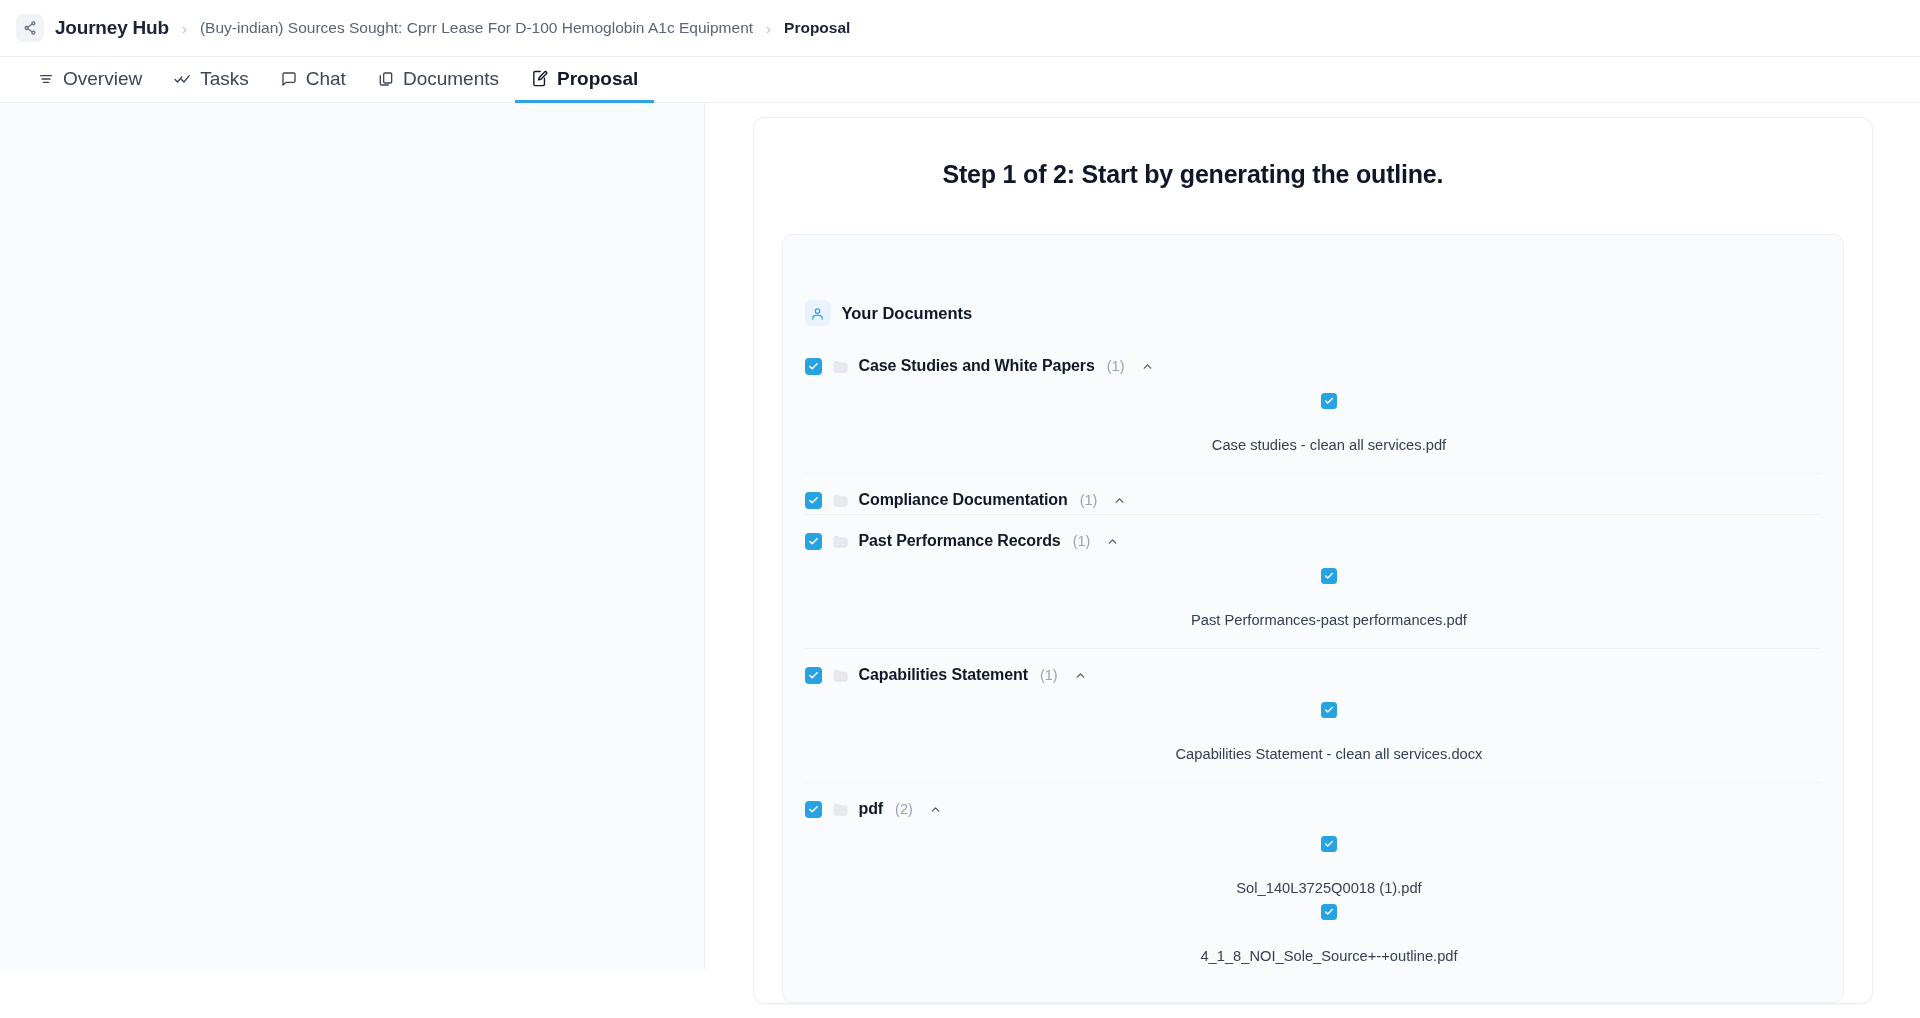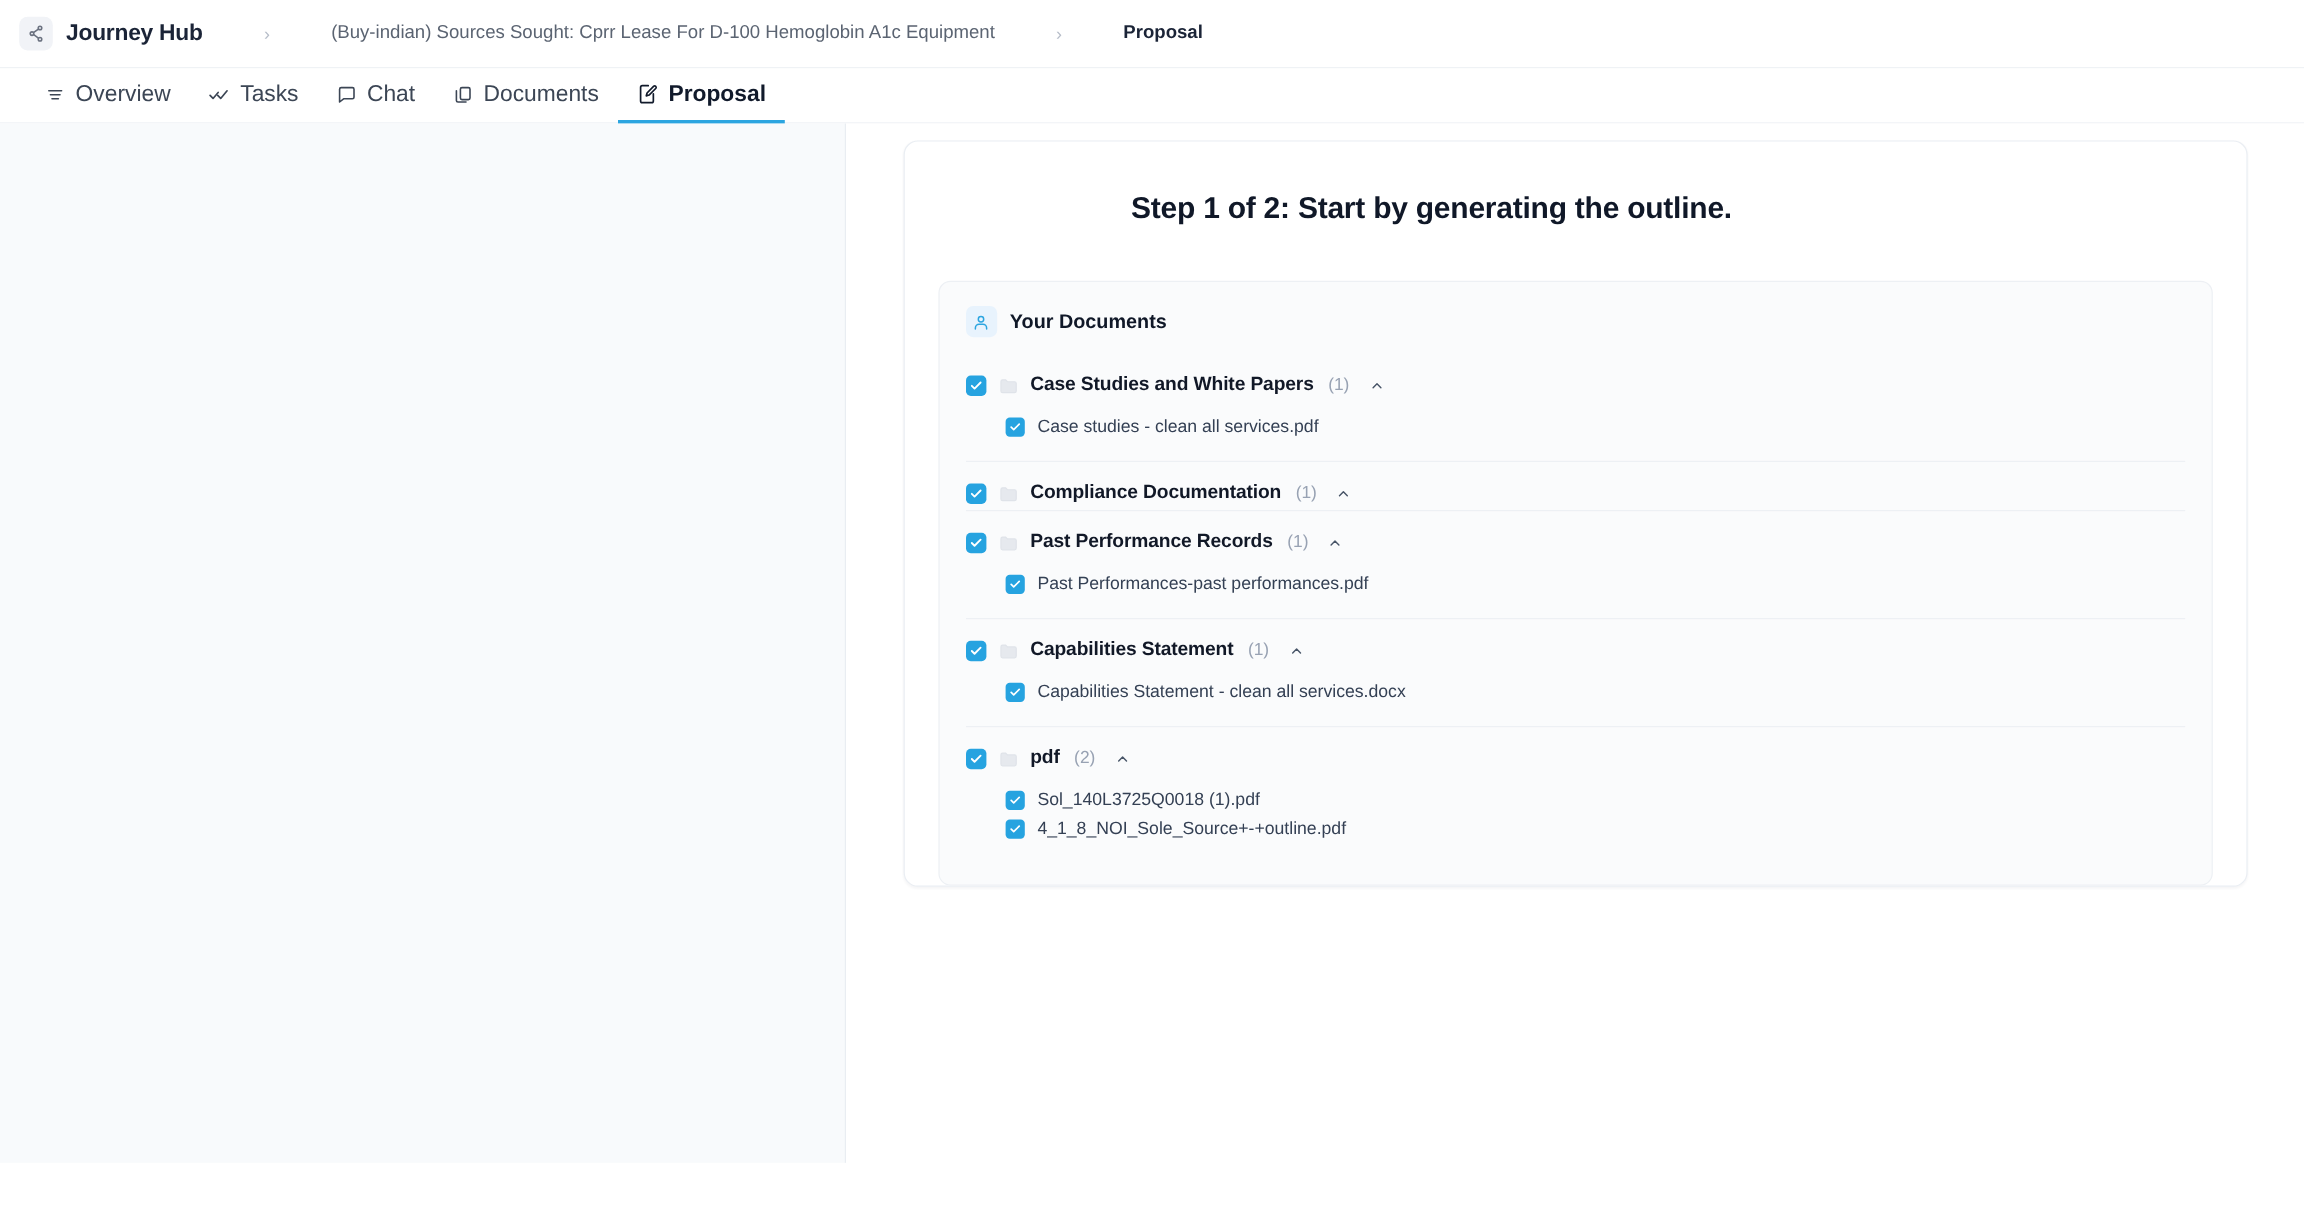"Journey Hub" .topbar { gap: 38px -> none }
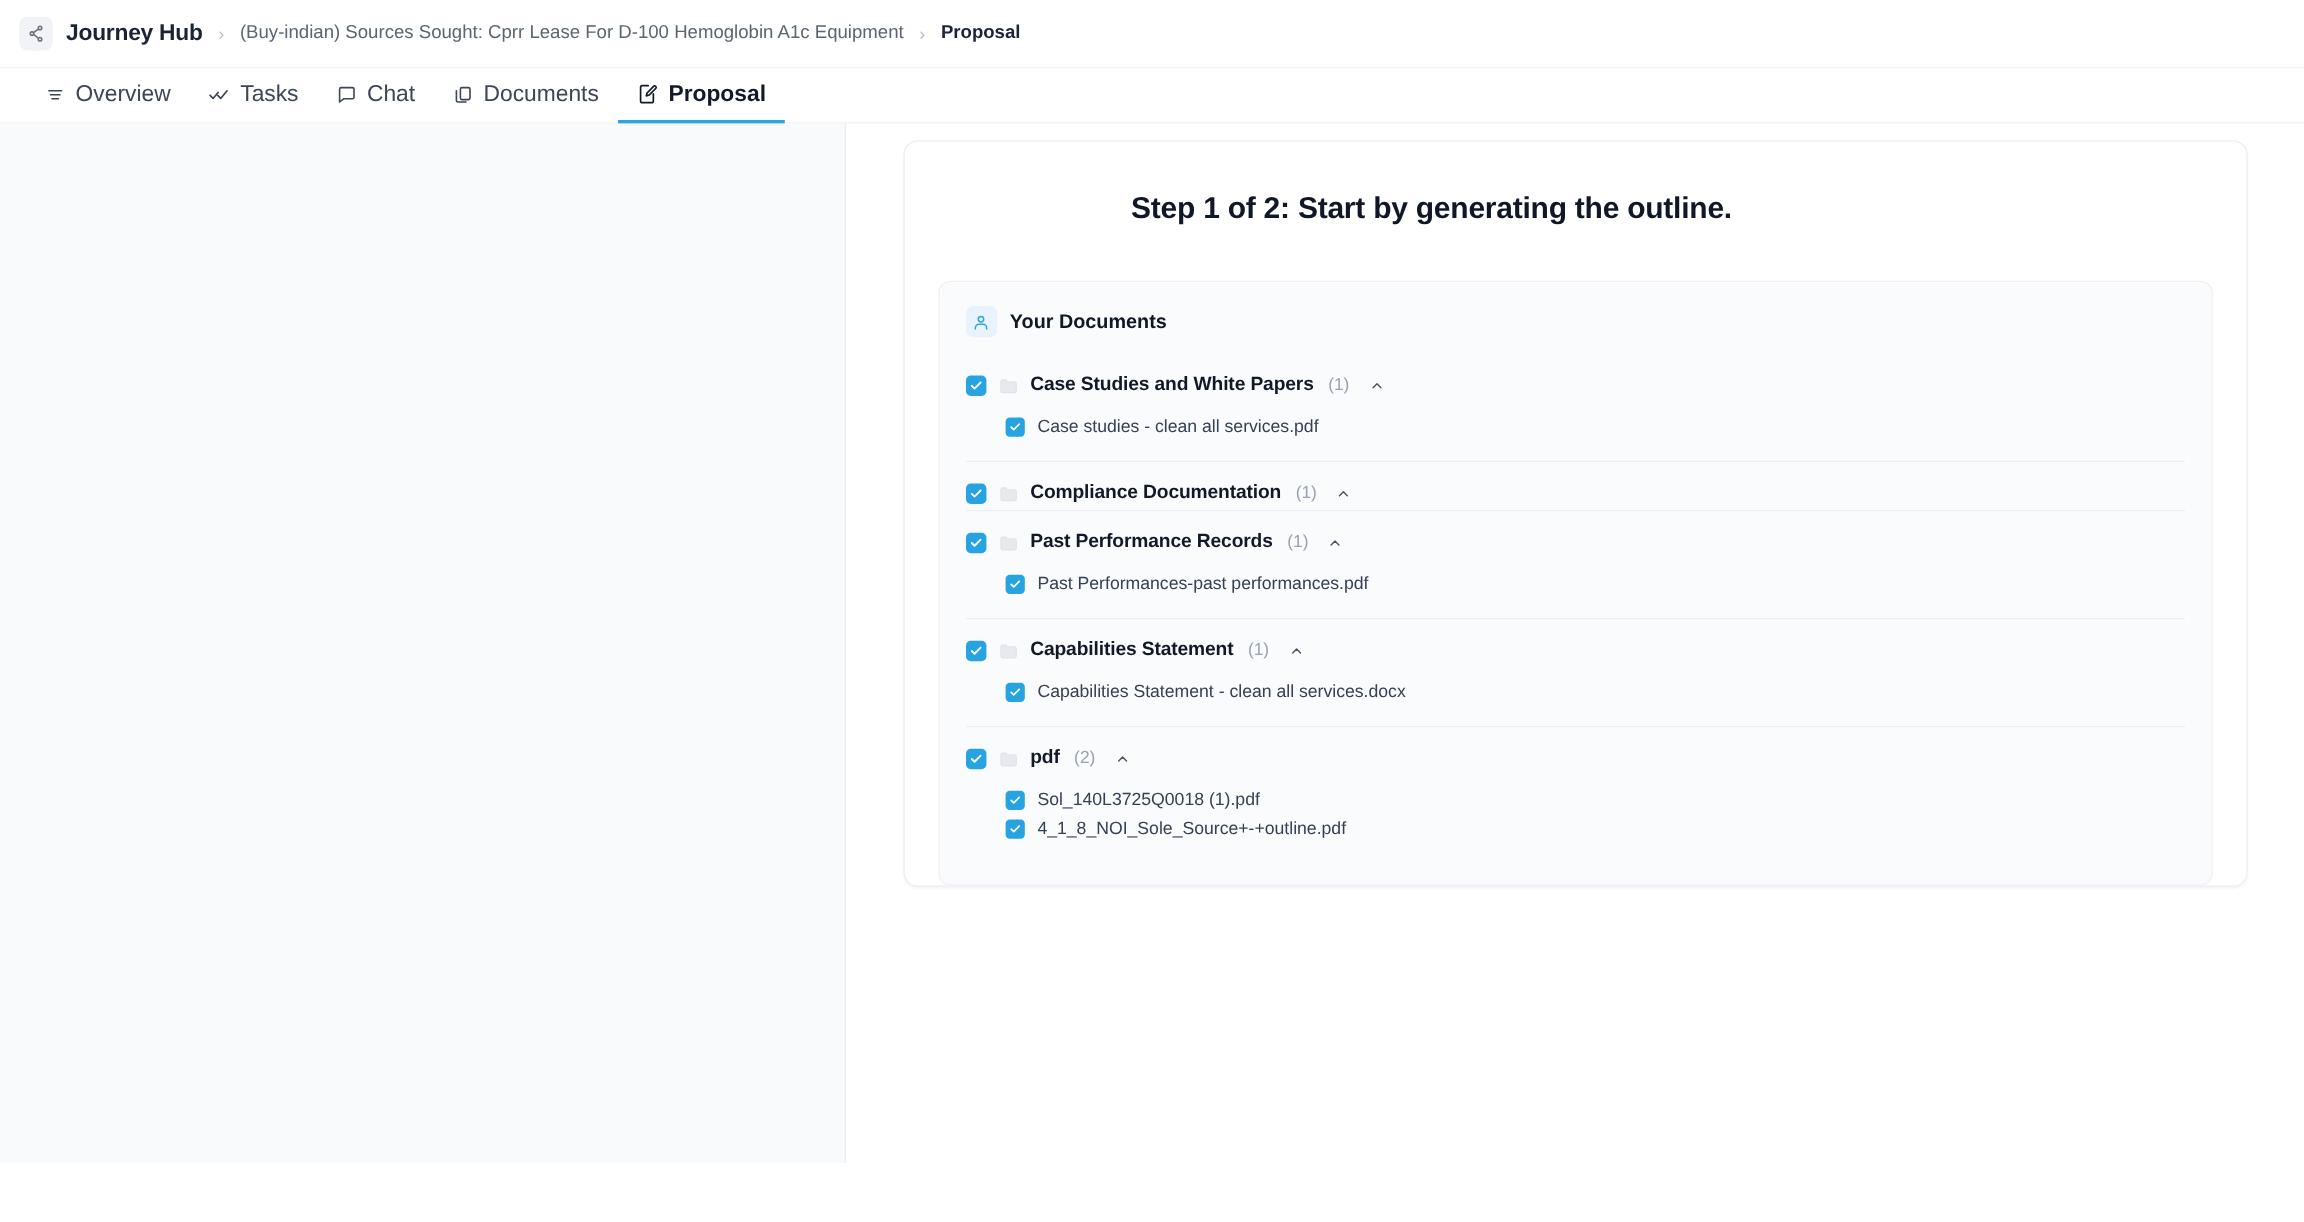"Your Documents" .docbox-head { margin-top: none -> 45px }
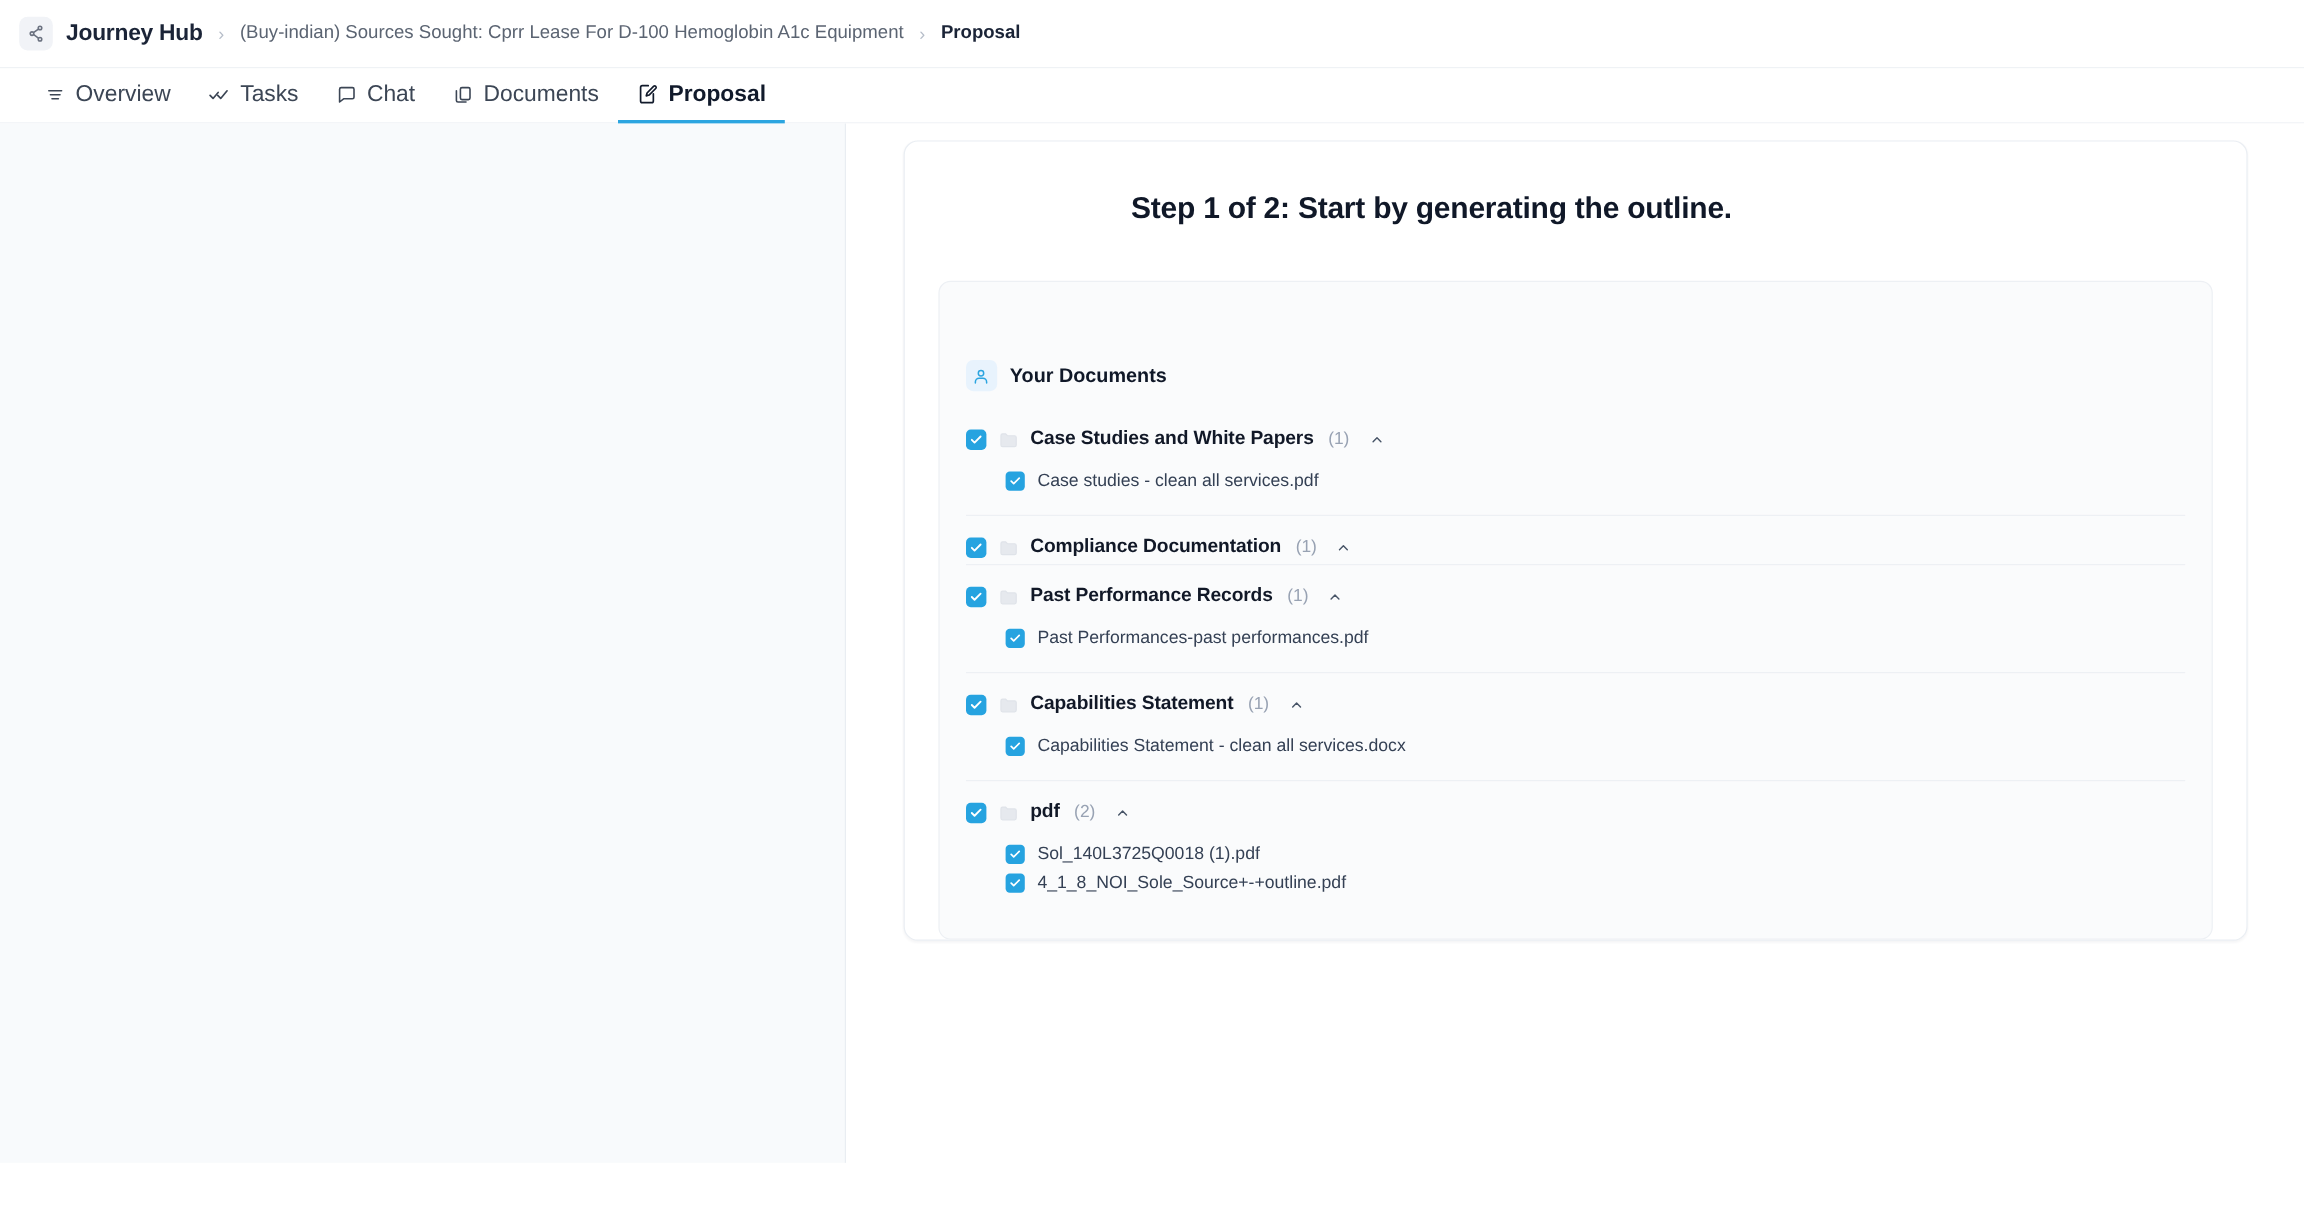"Case studies - clean all" .file-row { flex-direction: none -> column; gap: 11px -> 28px }
